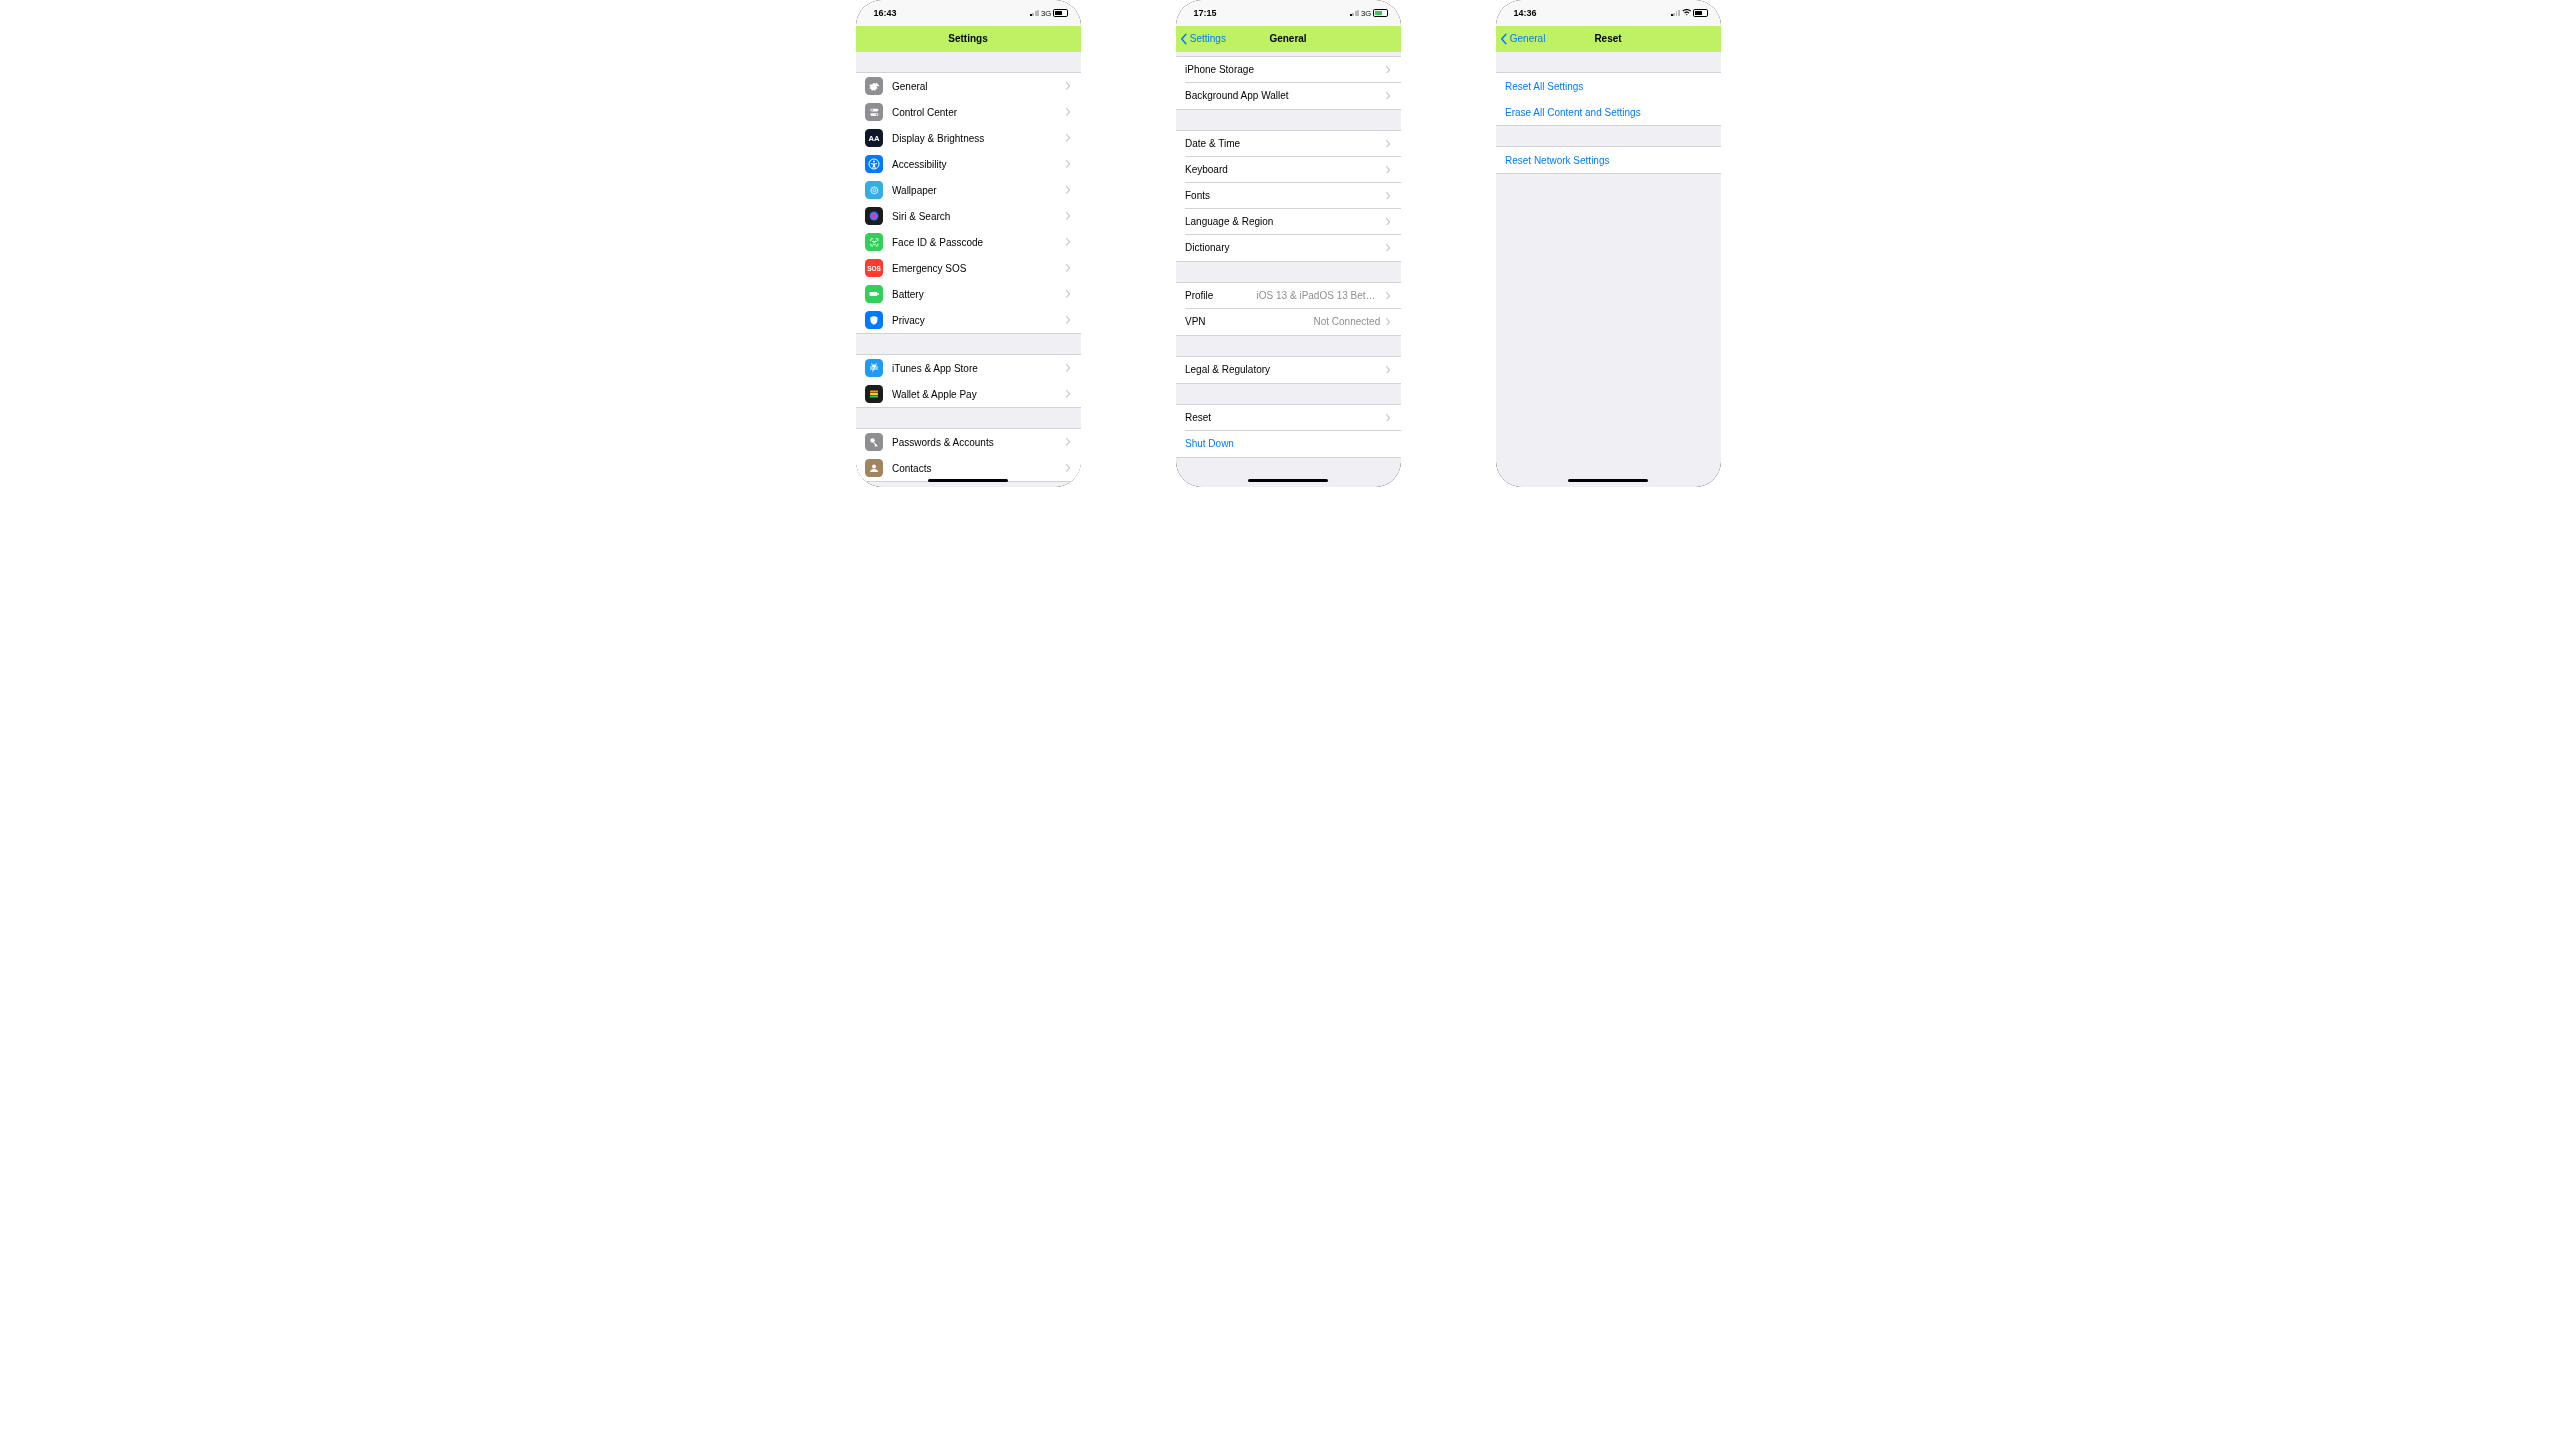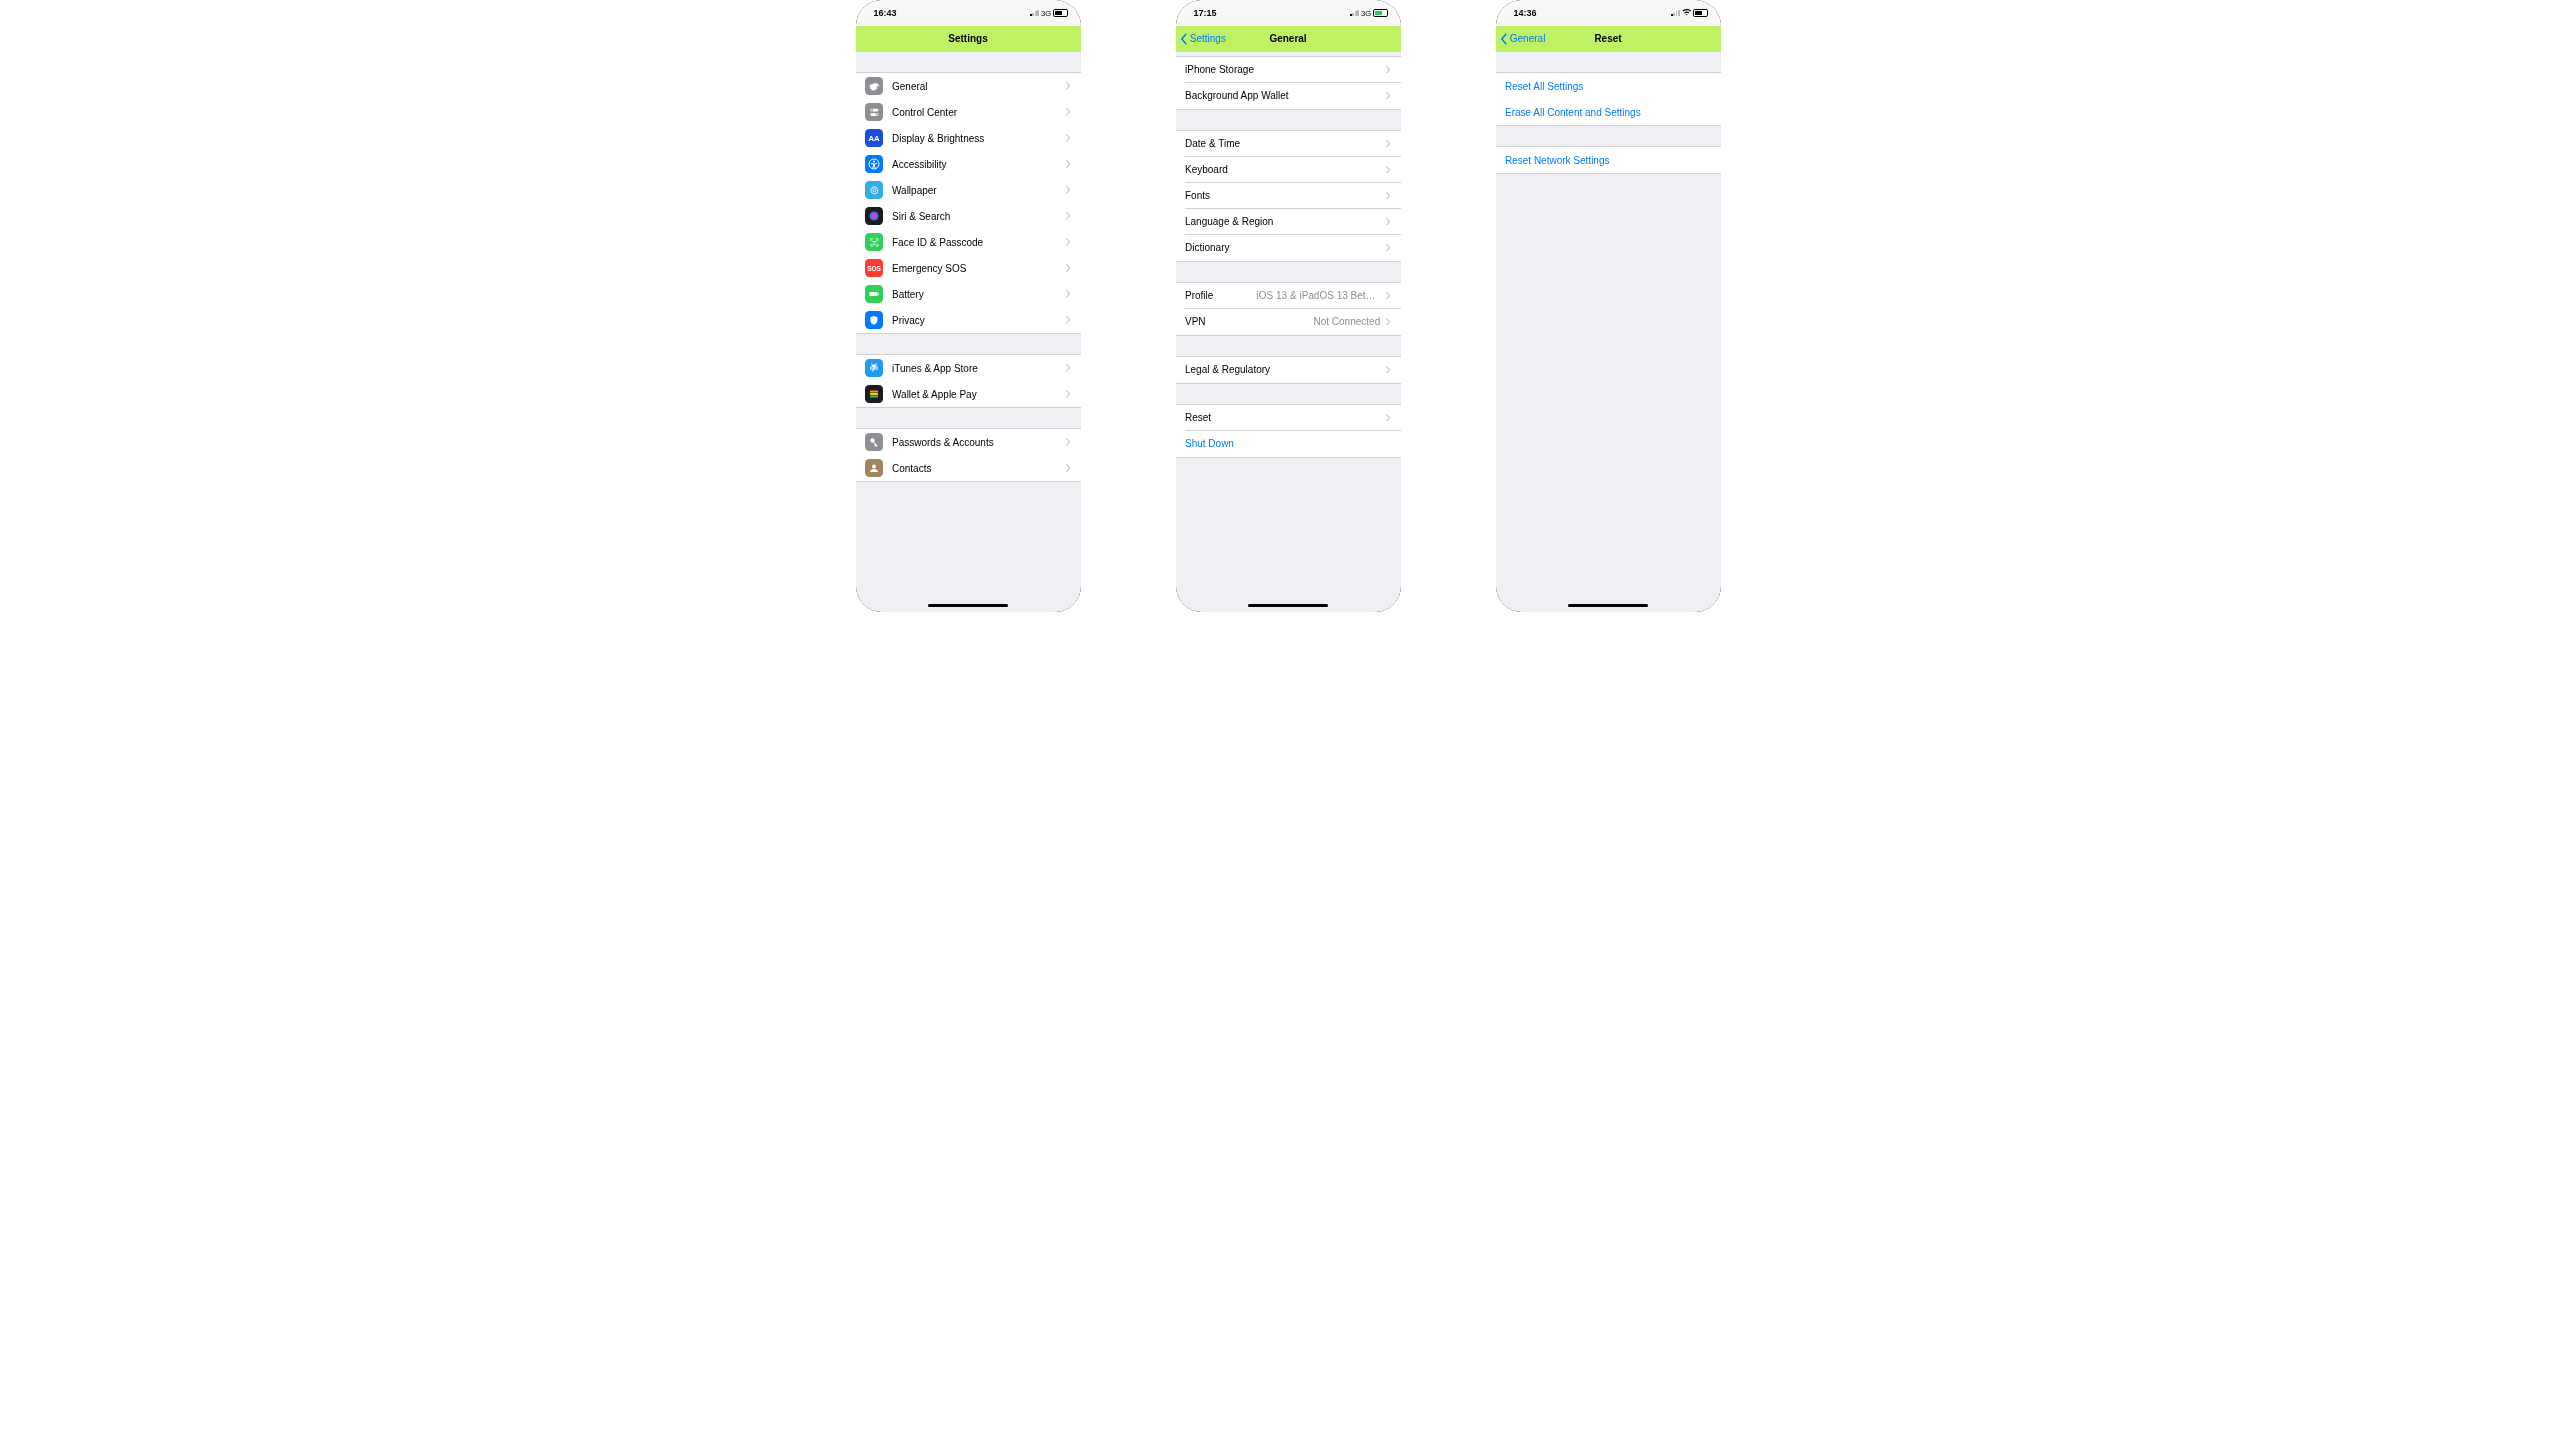"16:43" .phone { height: 612px -> 487px }
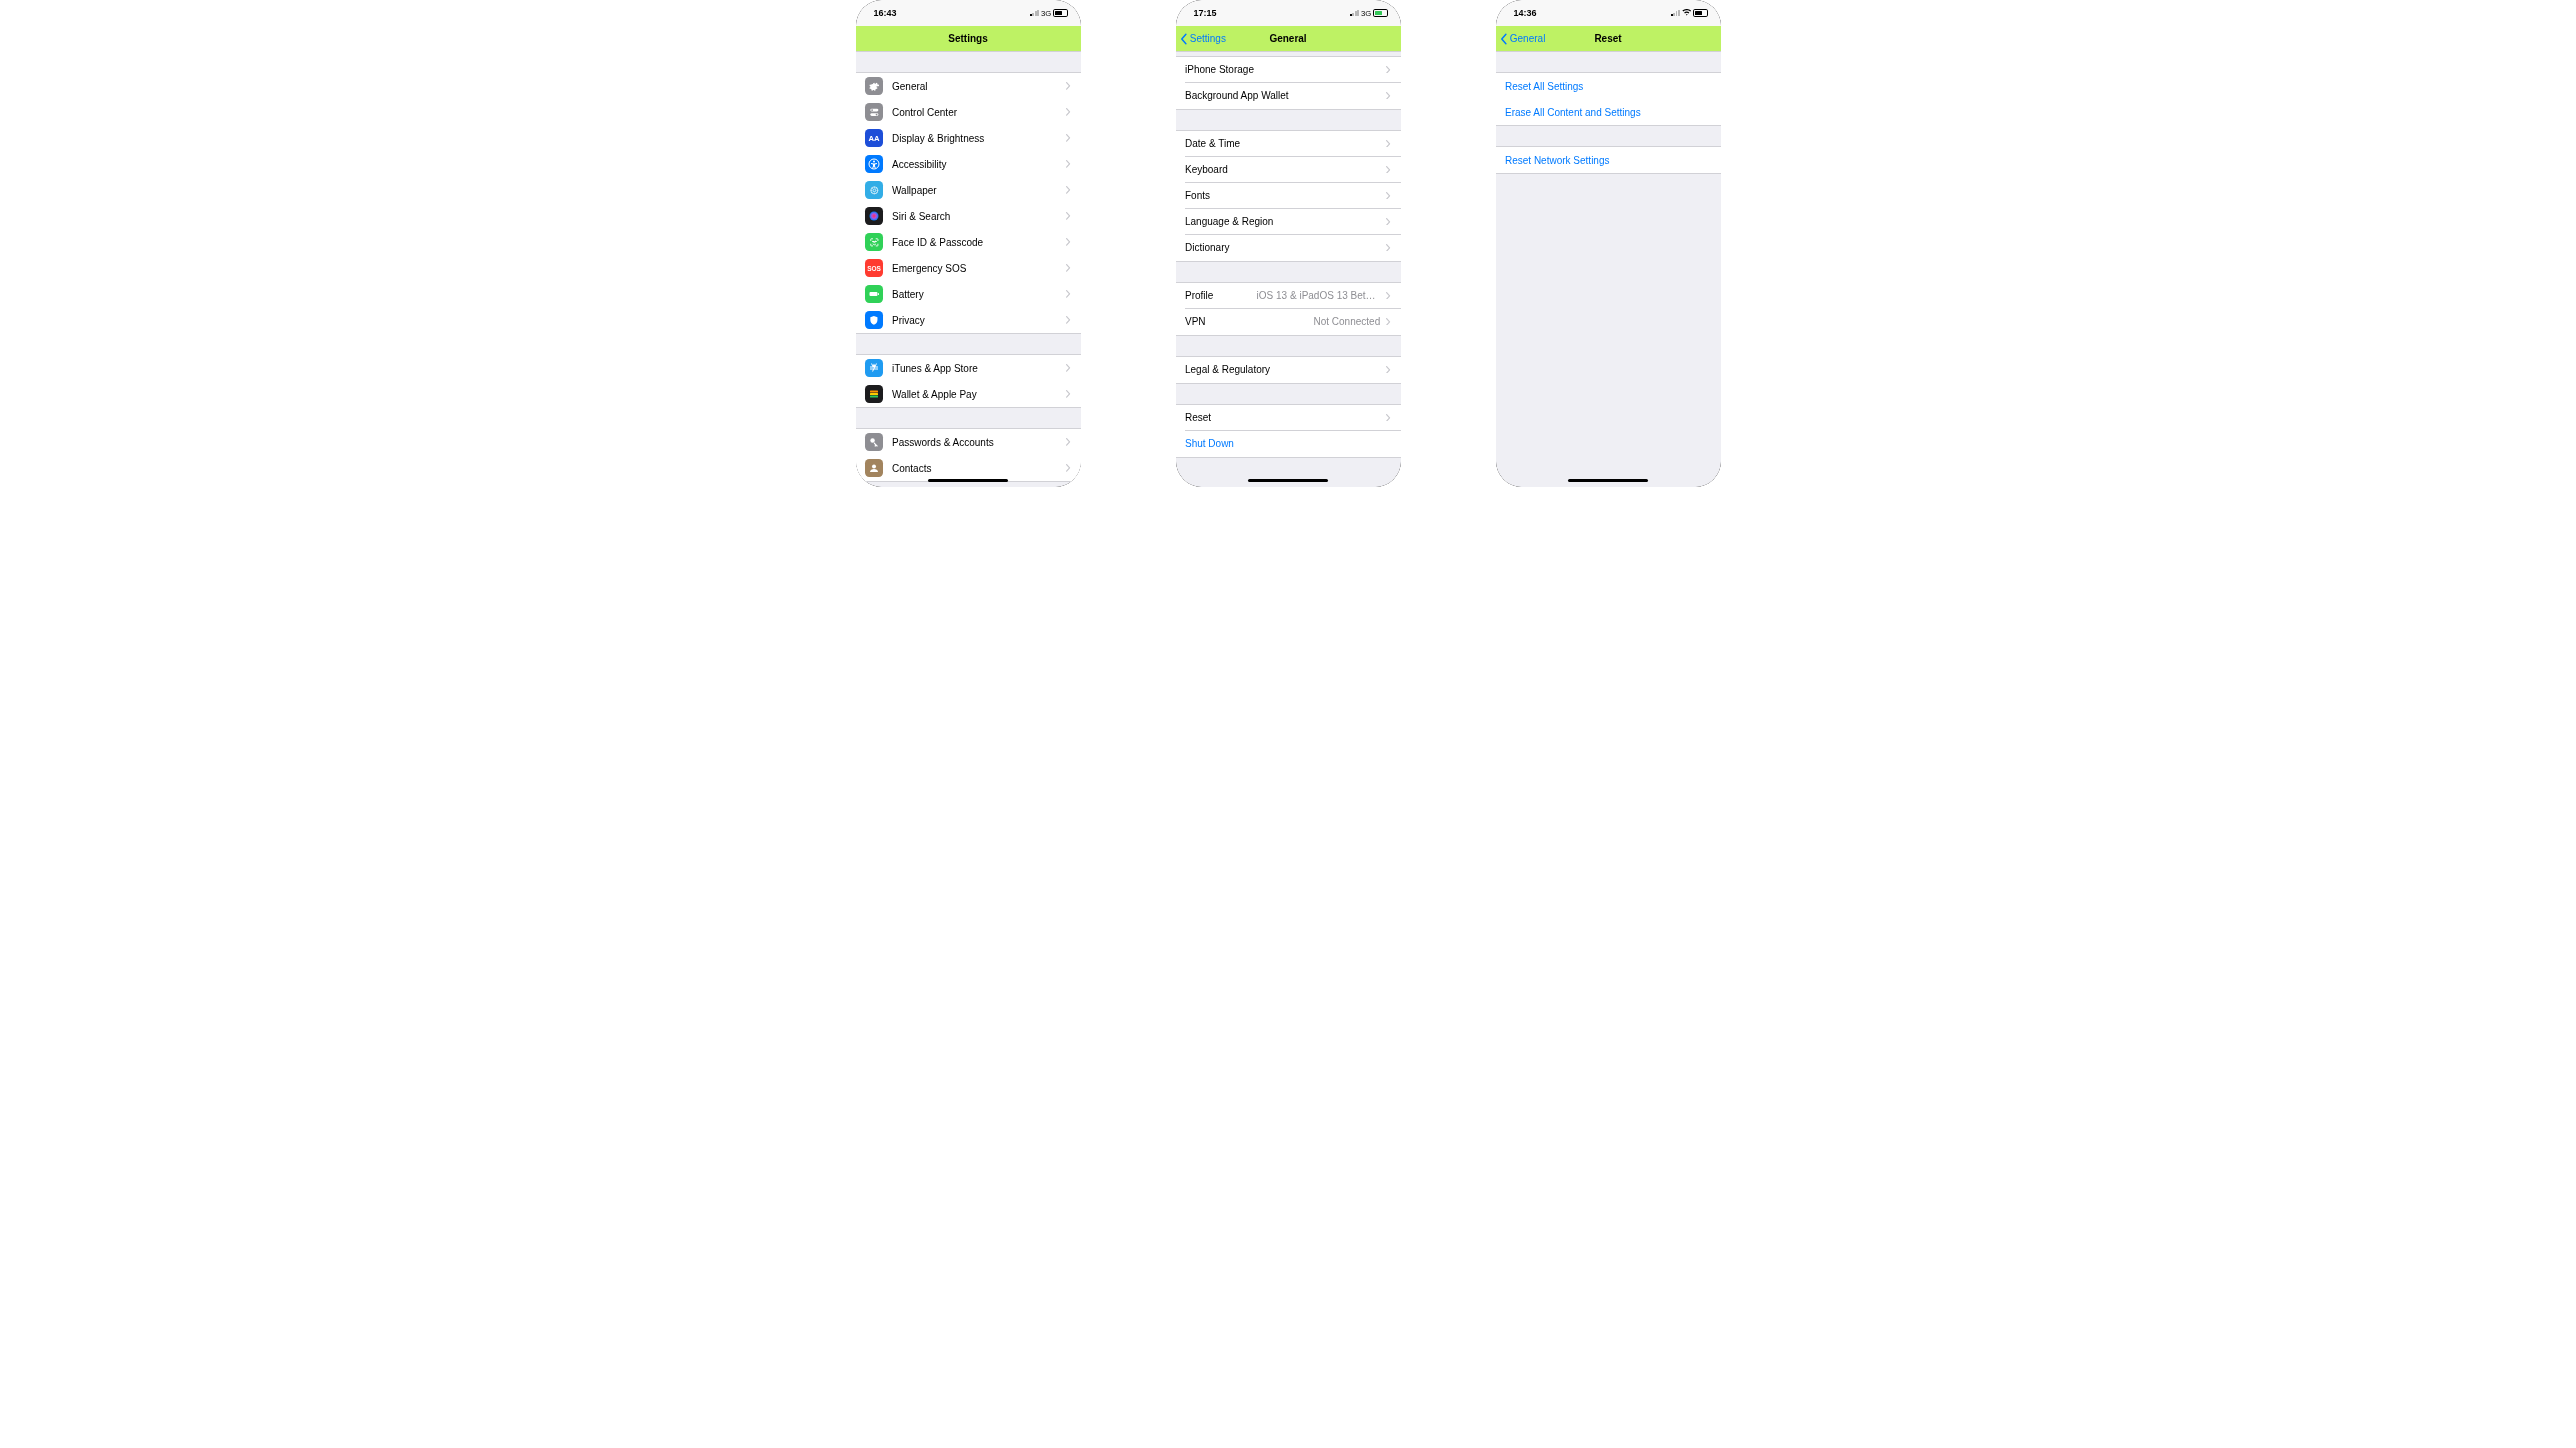"AA" span.row-icon { background: #1d4ed8 -> #0f172a }
